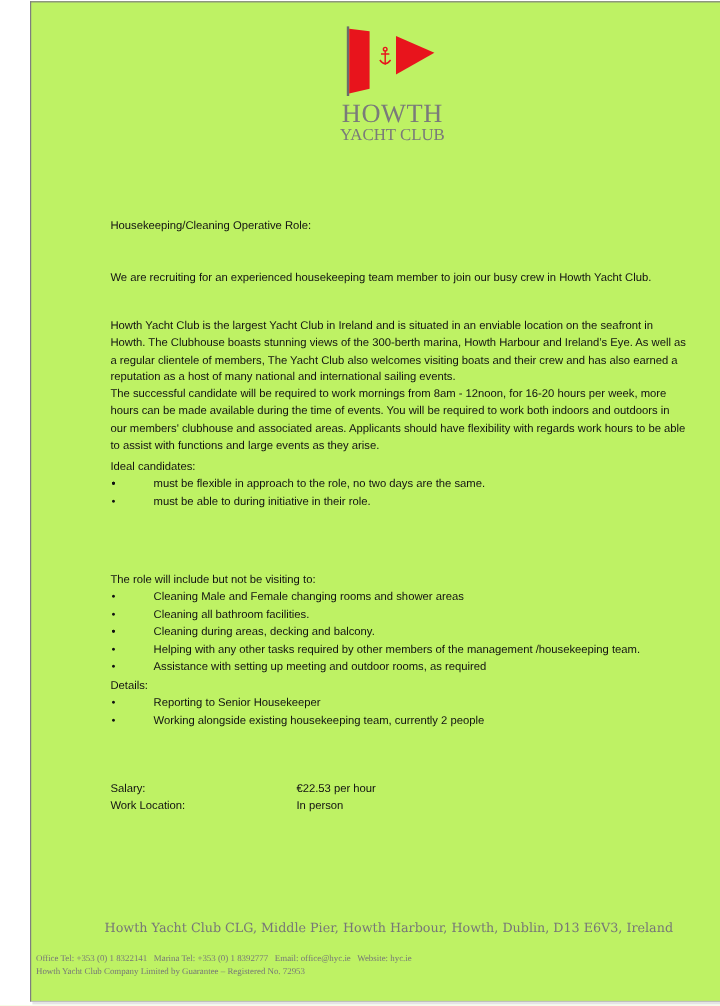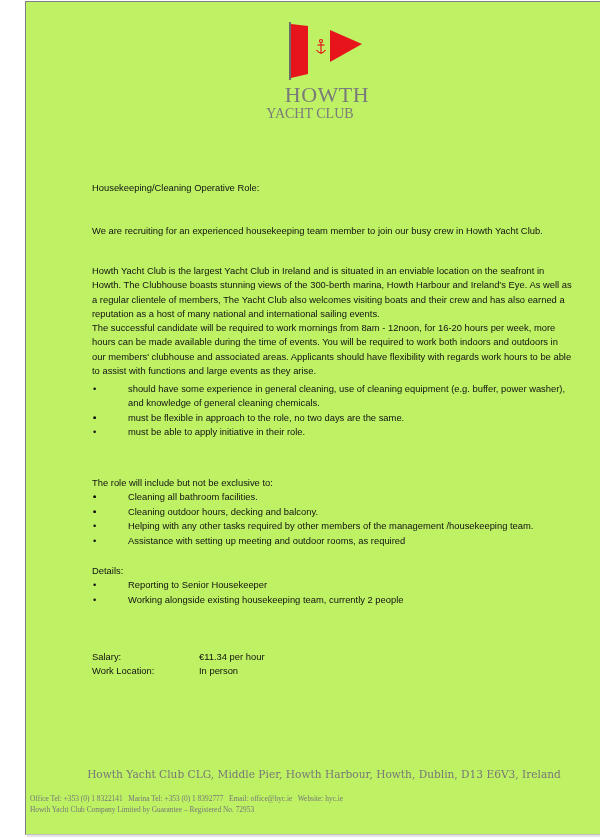"YACHT CLUB" .logo-sub { left: 219px -> 236px }
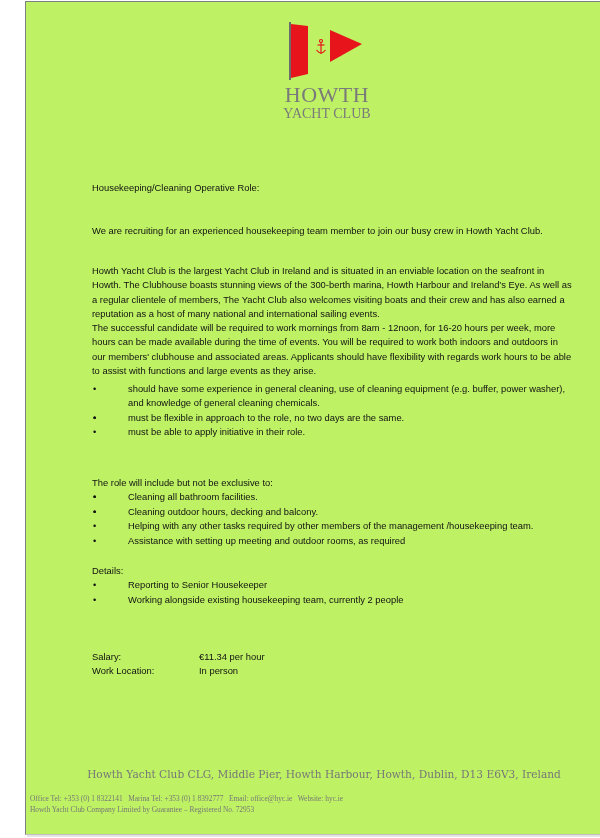"Ideal candidates:" div { html: none -> <div>Ideal candidates:</div> }
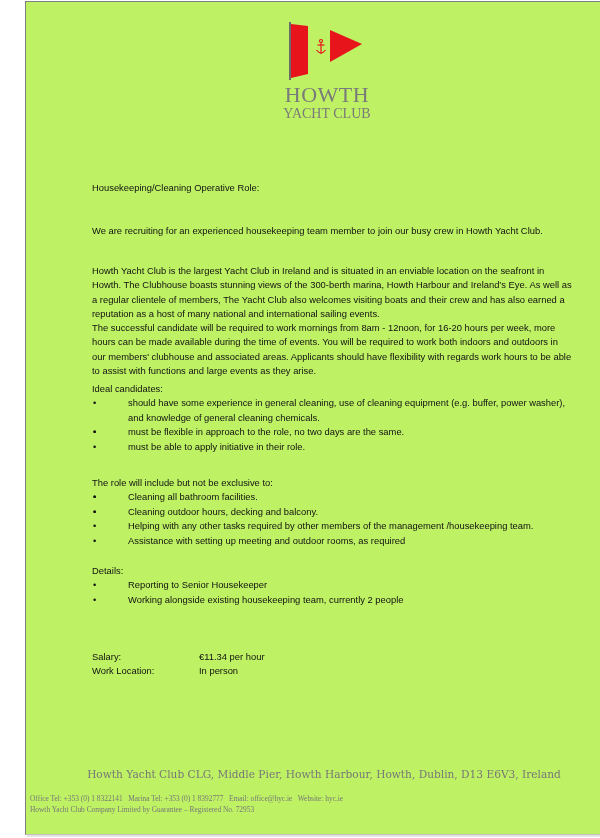"should have some experience in" span { html: <span>should have some experience in general cleaning, use of cleaning equipment (e.g. buffer, power washer), and knowledge of general cleaning chemicals.</span> -> none }
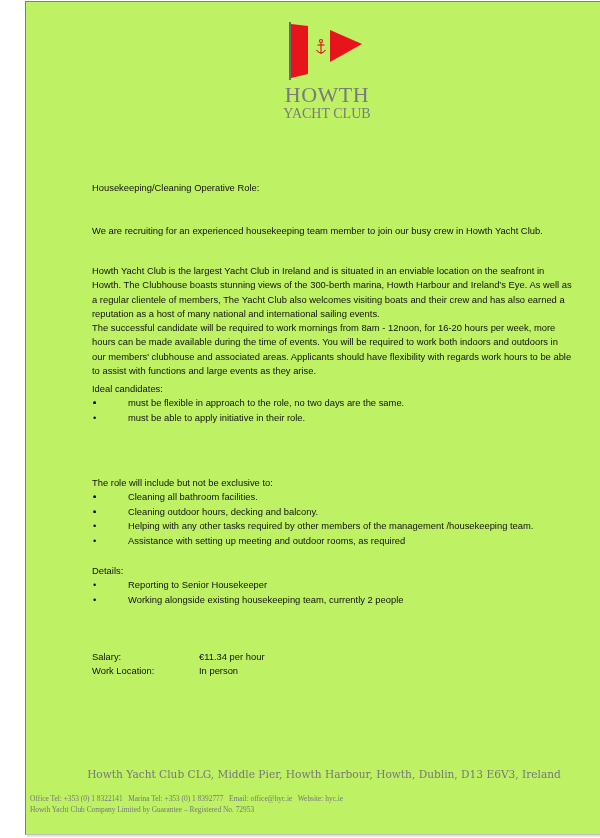"must be able to apply" span { text: apply -> during }
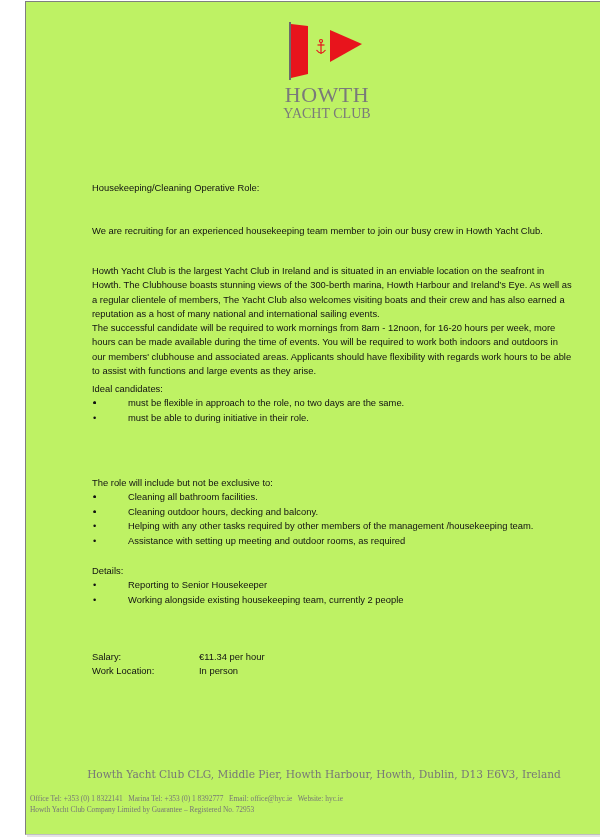"The role will include but" div { text: exclusive -> visiting }
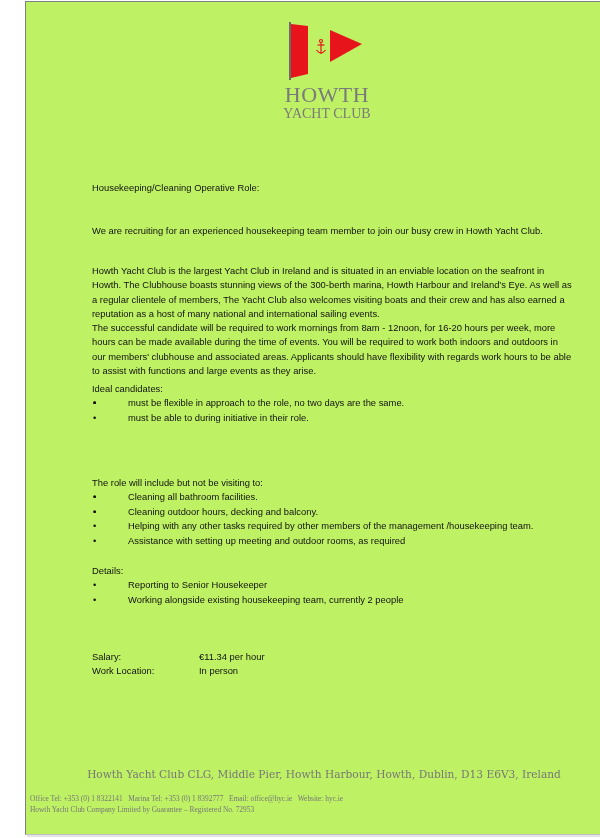"Cleaning Male and Female changing" span { html: none -> <span>Cleaning Male and Female changing rooms and shower areas</span> }
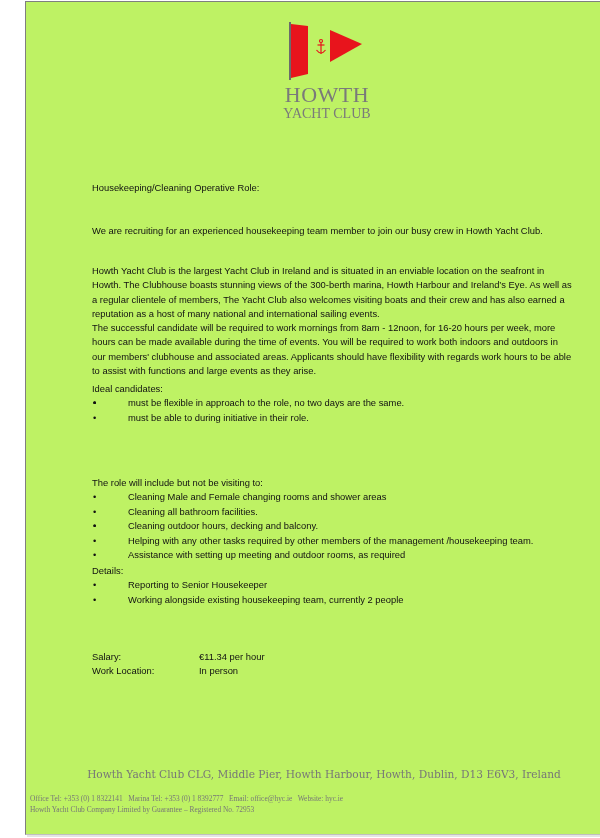"Cleaning outdoor hours, decking and" span { text: outdoor hours -> during areas }
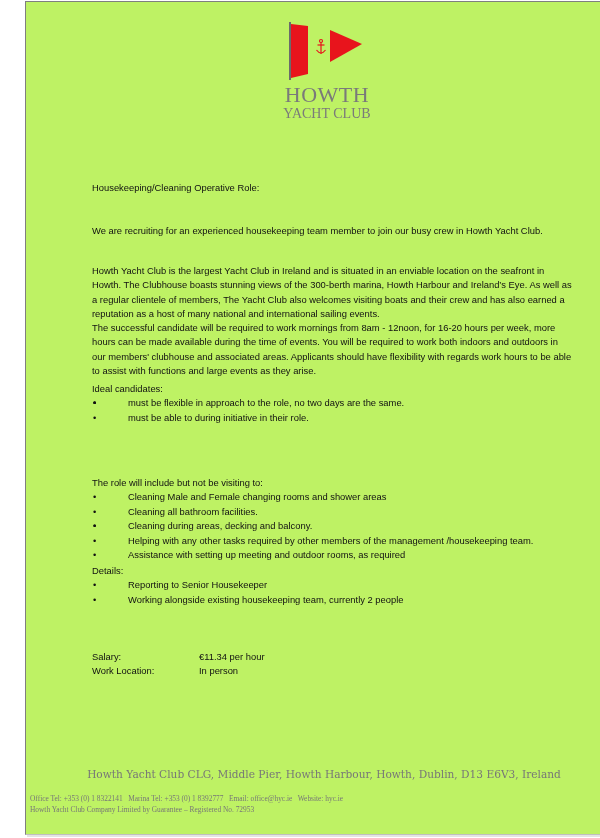"Salary:" .kv .row { gap: none -> 48px }
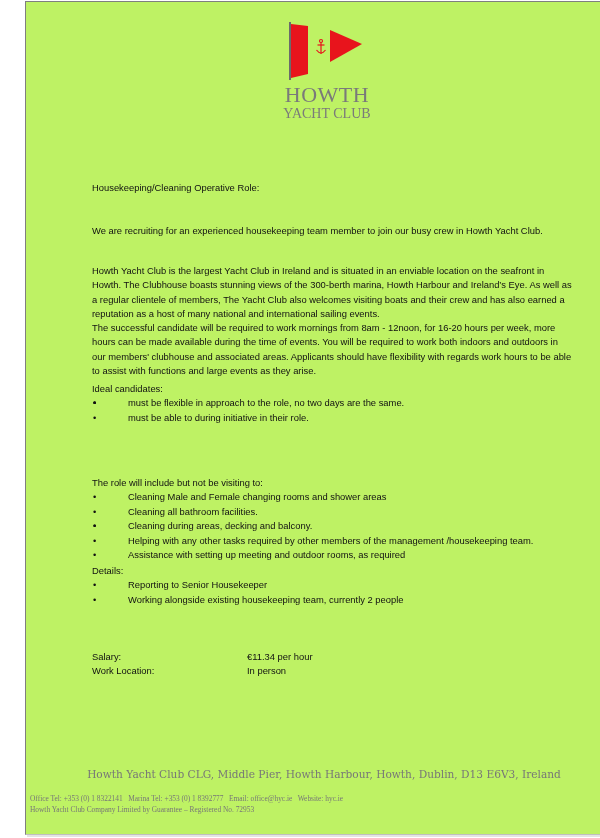"€11.34 per hour" span { text: €11.34 -> €22.53 }
